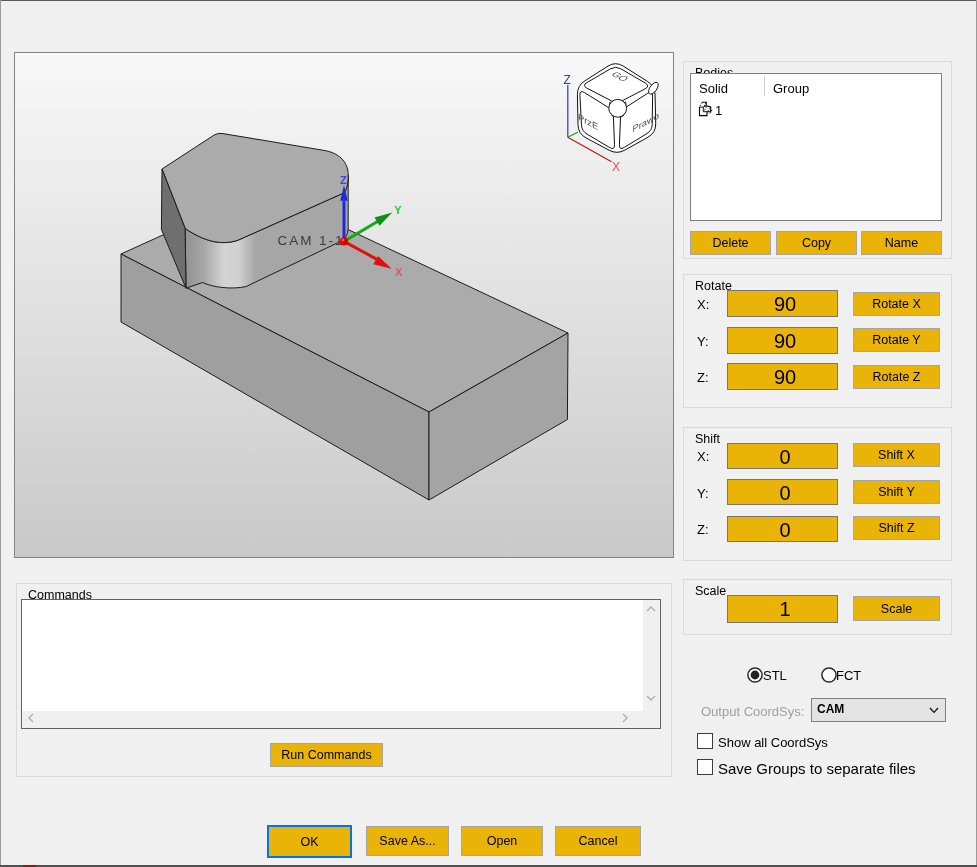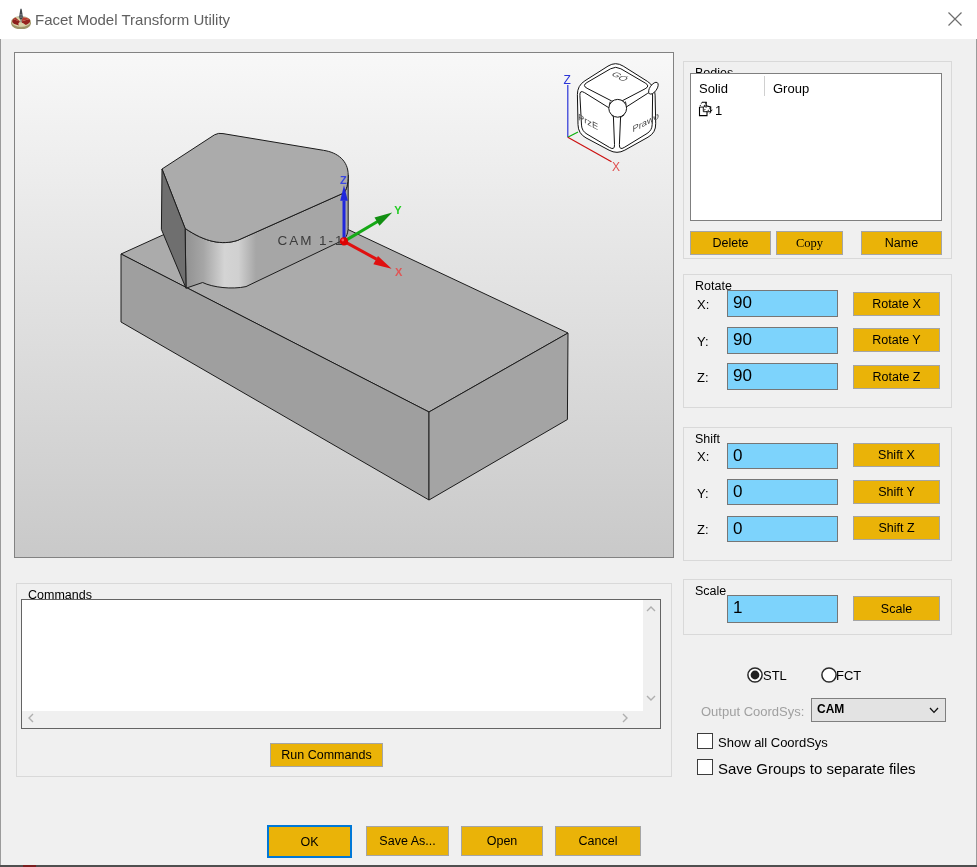"Facet Model Transform Utility" div.titlebar { html: <div> <svg> <ellipse></ellipse> <path></path> <ellipse></ellipse> <path></path> <path></path> <path></path> <path></path> <path></path> <path></path> <path></path> <rect></rect> </svg> <div>Facet Model Transform Utility</div> <svg> <path></path> </svg> </div> -> none }
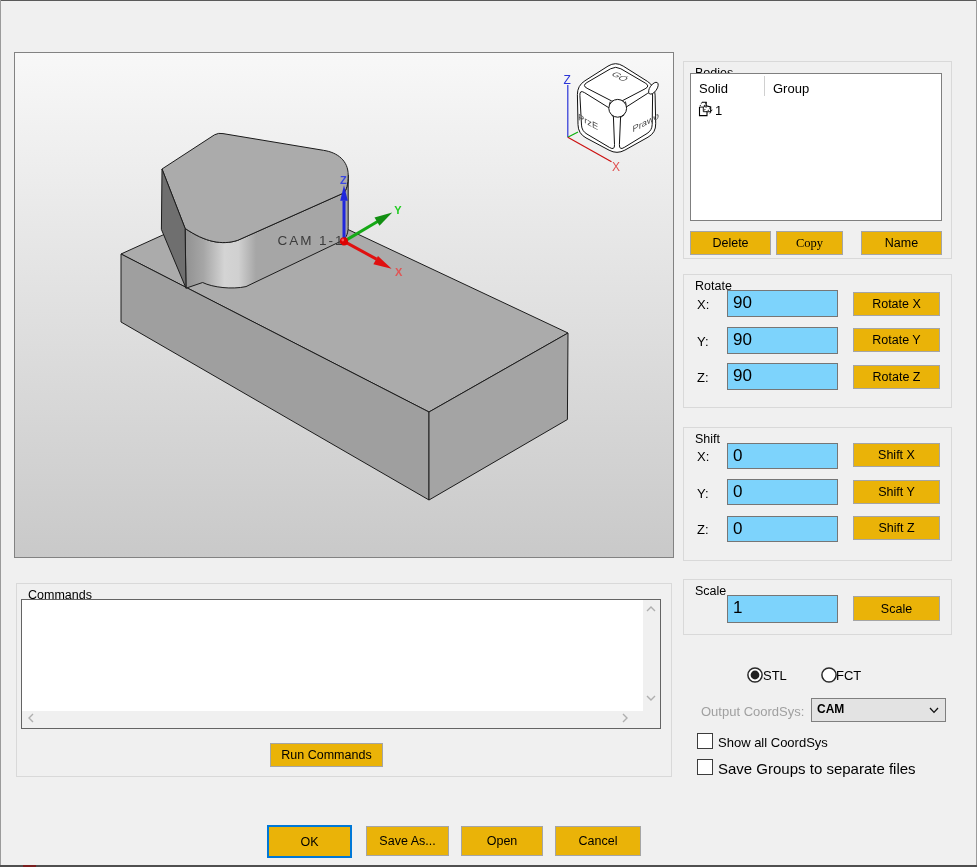"Copy" div.btn { font-family: Liberation Serif, serif -> none; width: 67px -> 81px }
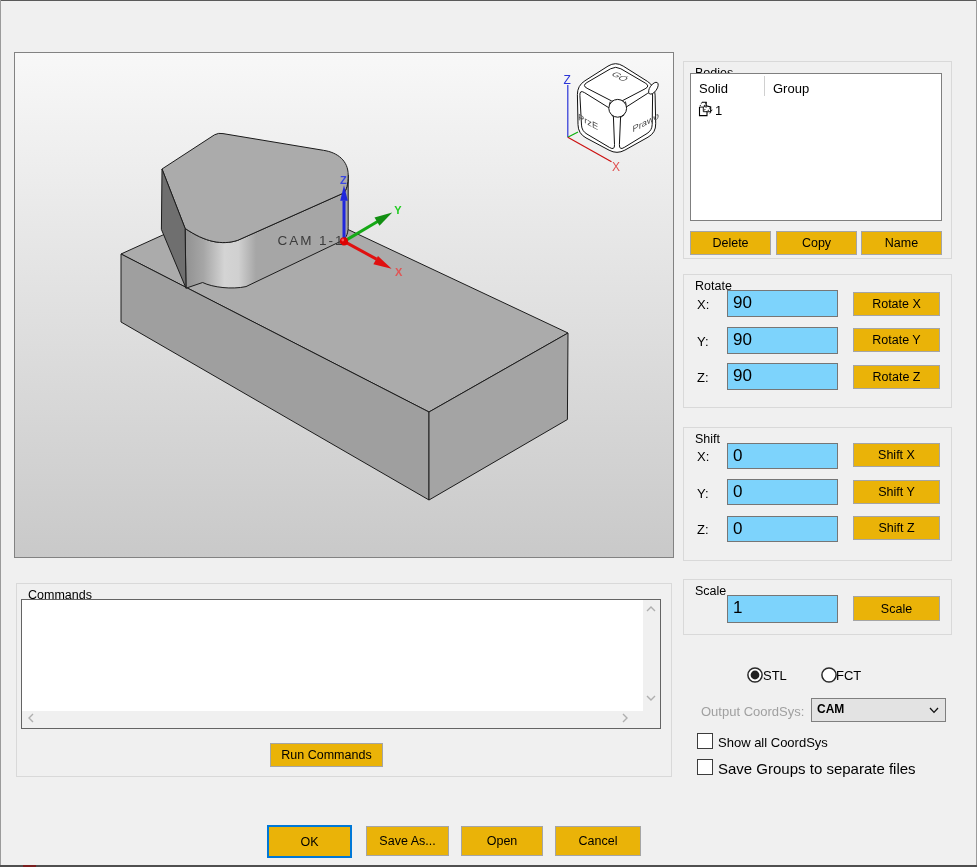"90" .inp { background: #7dd3fc -> #eab308; font-size: 17px -> 20px; text-align: none -> center }
